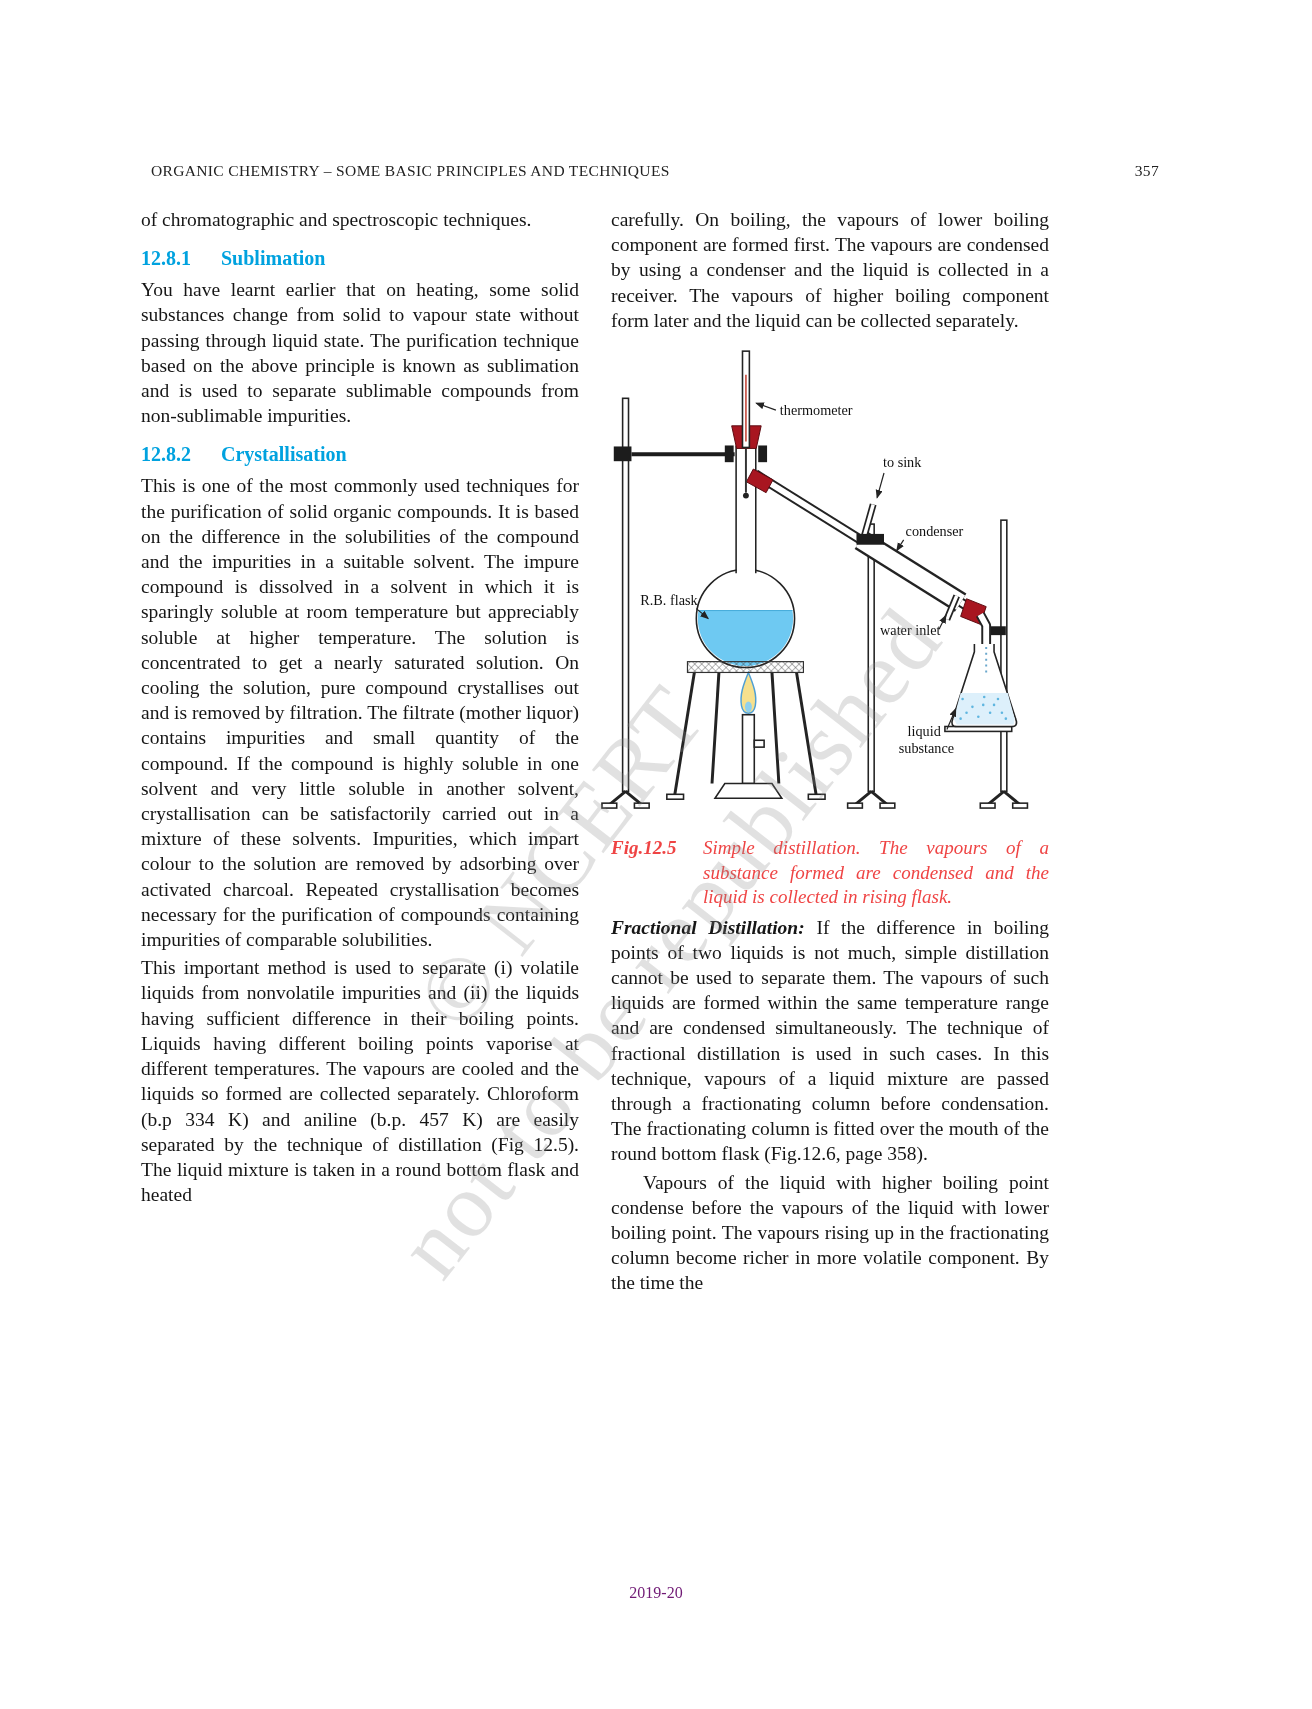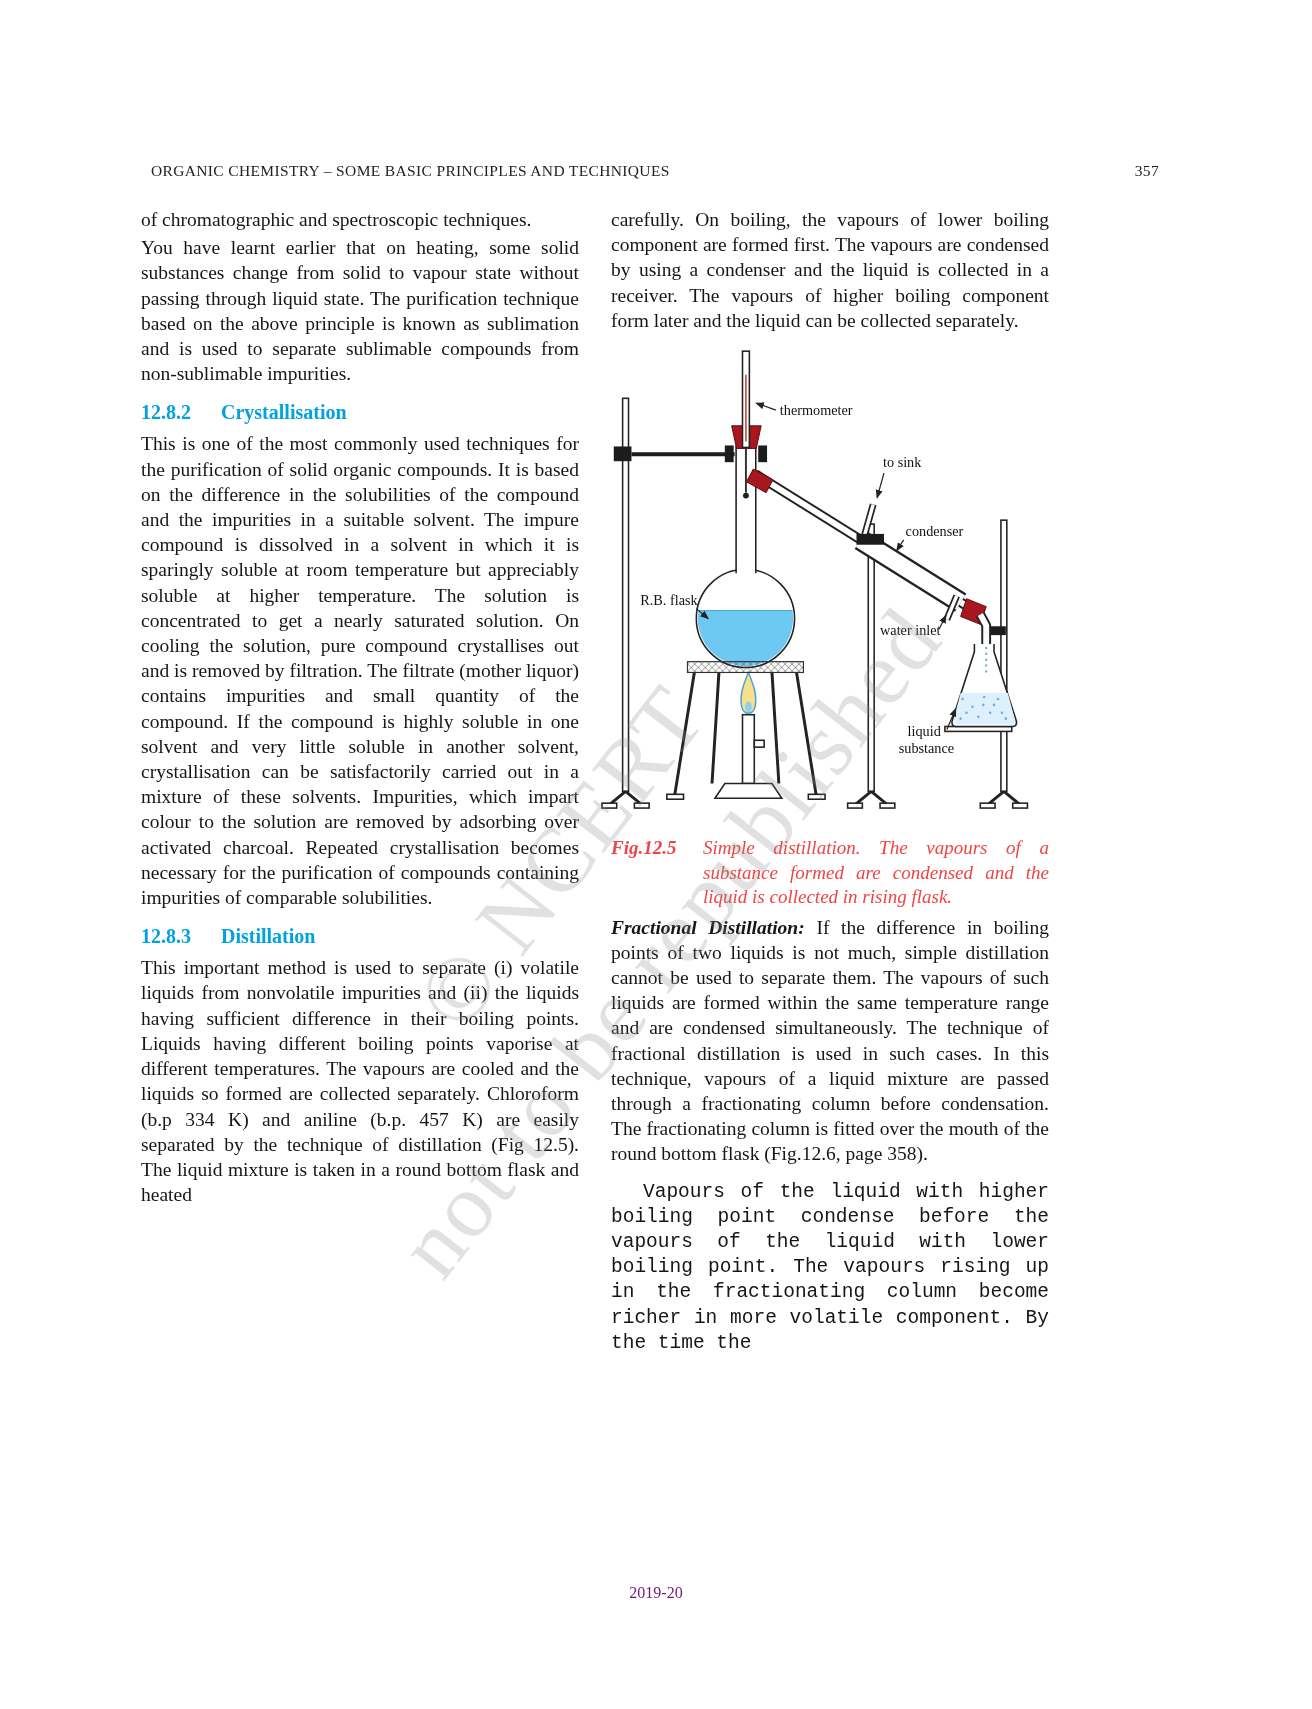"12.8.1 Sublimation" h3.sec-head { html: none -> <h3> <span>12.8.1</span><span>Sublimation</span> </h3> }
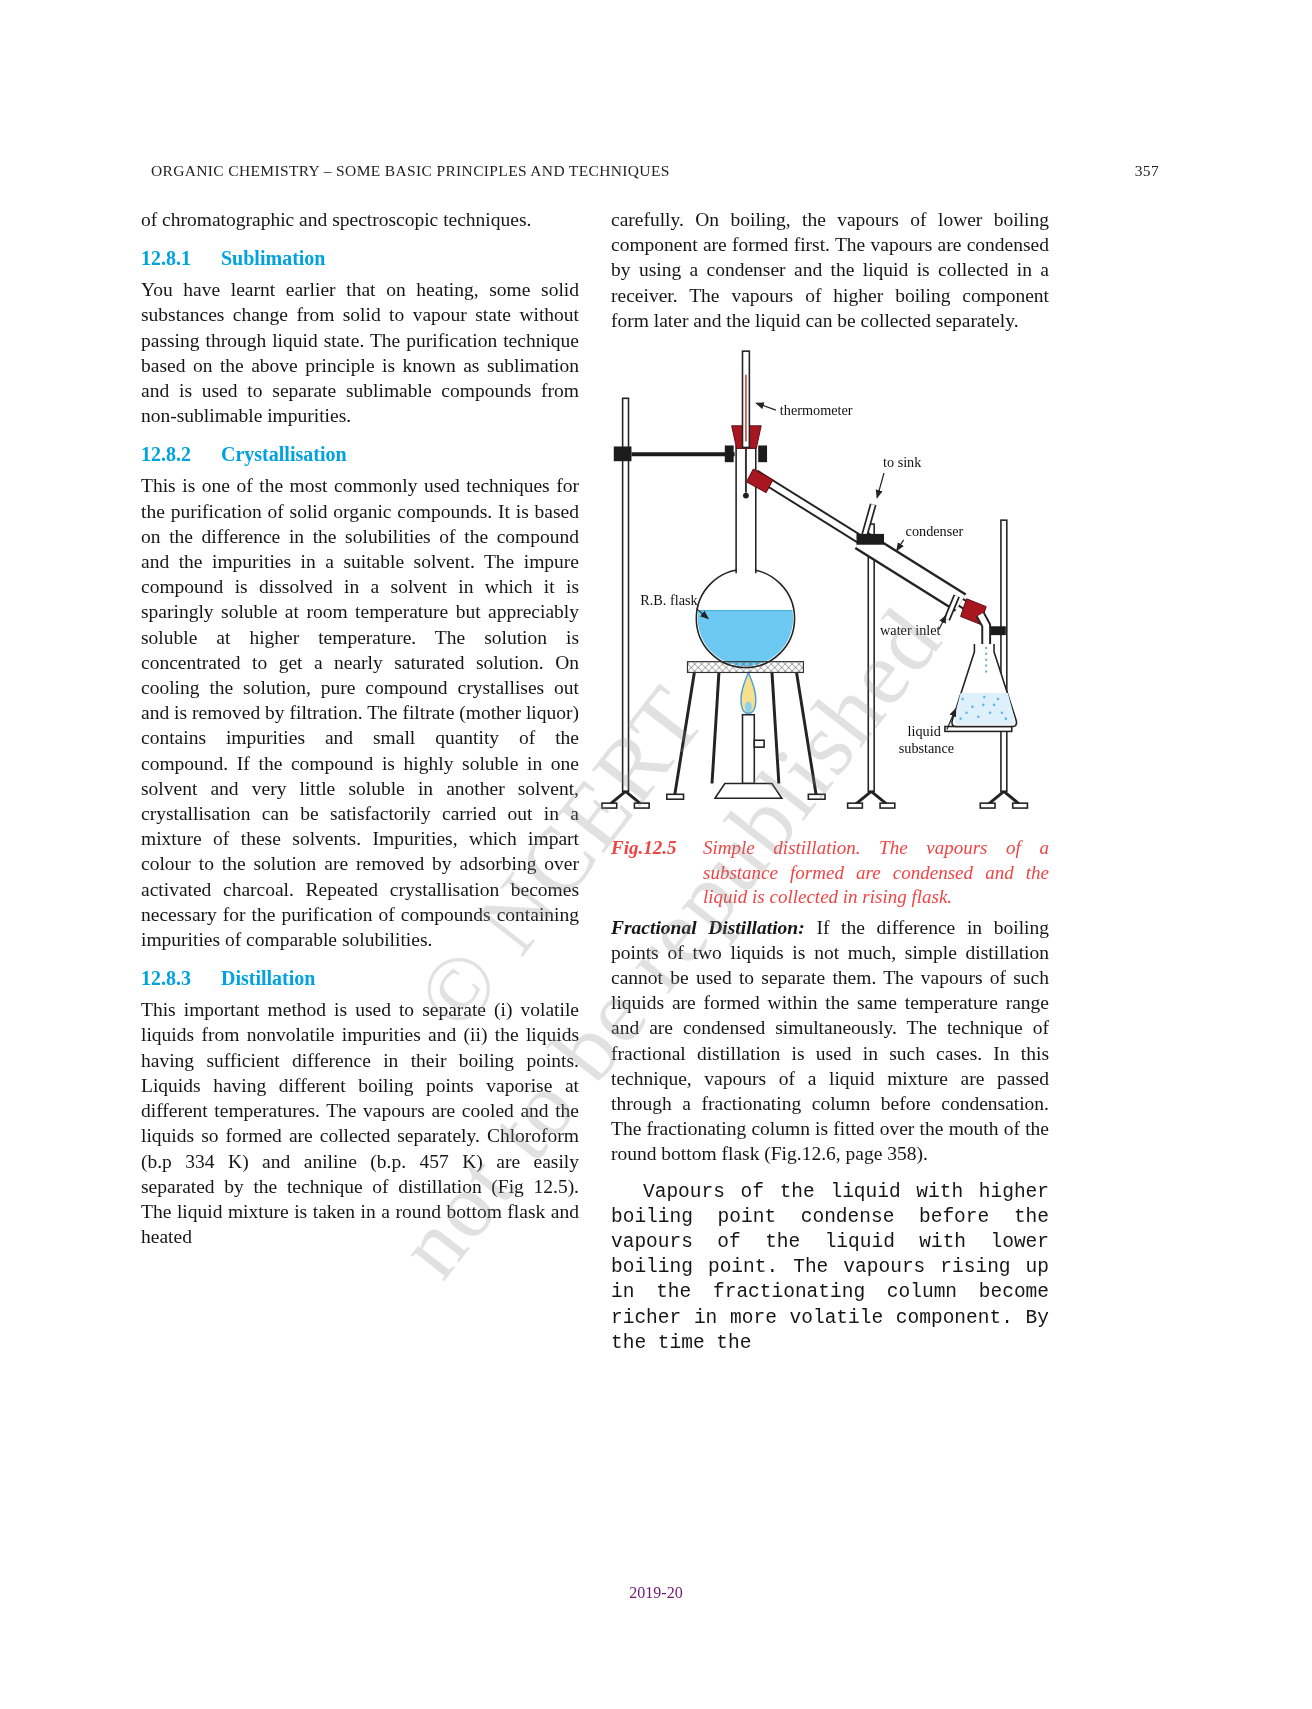"12.8.3 Distillation" h3.sec-head { html: <h3> <span>12.8.3</span><span>Distillation</span> </h3> -> none }
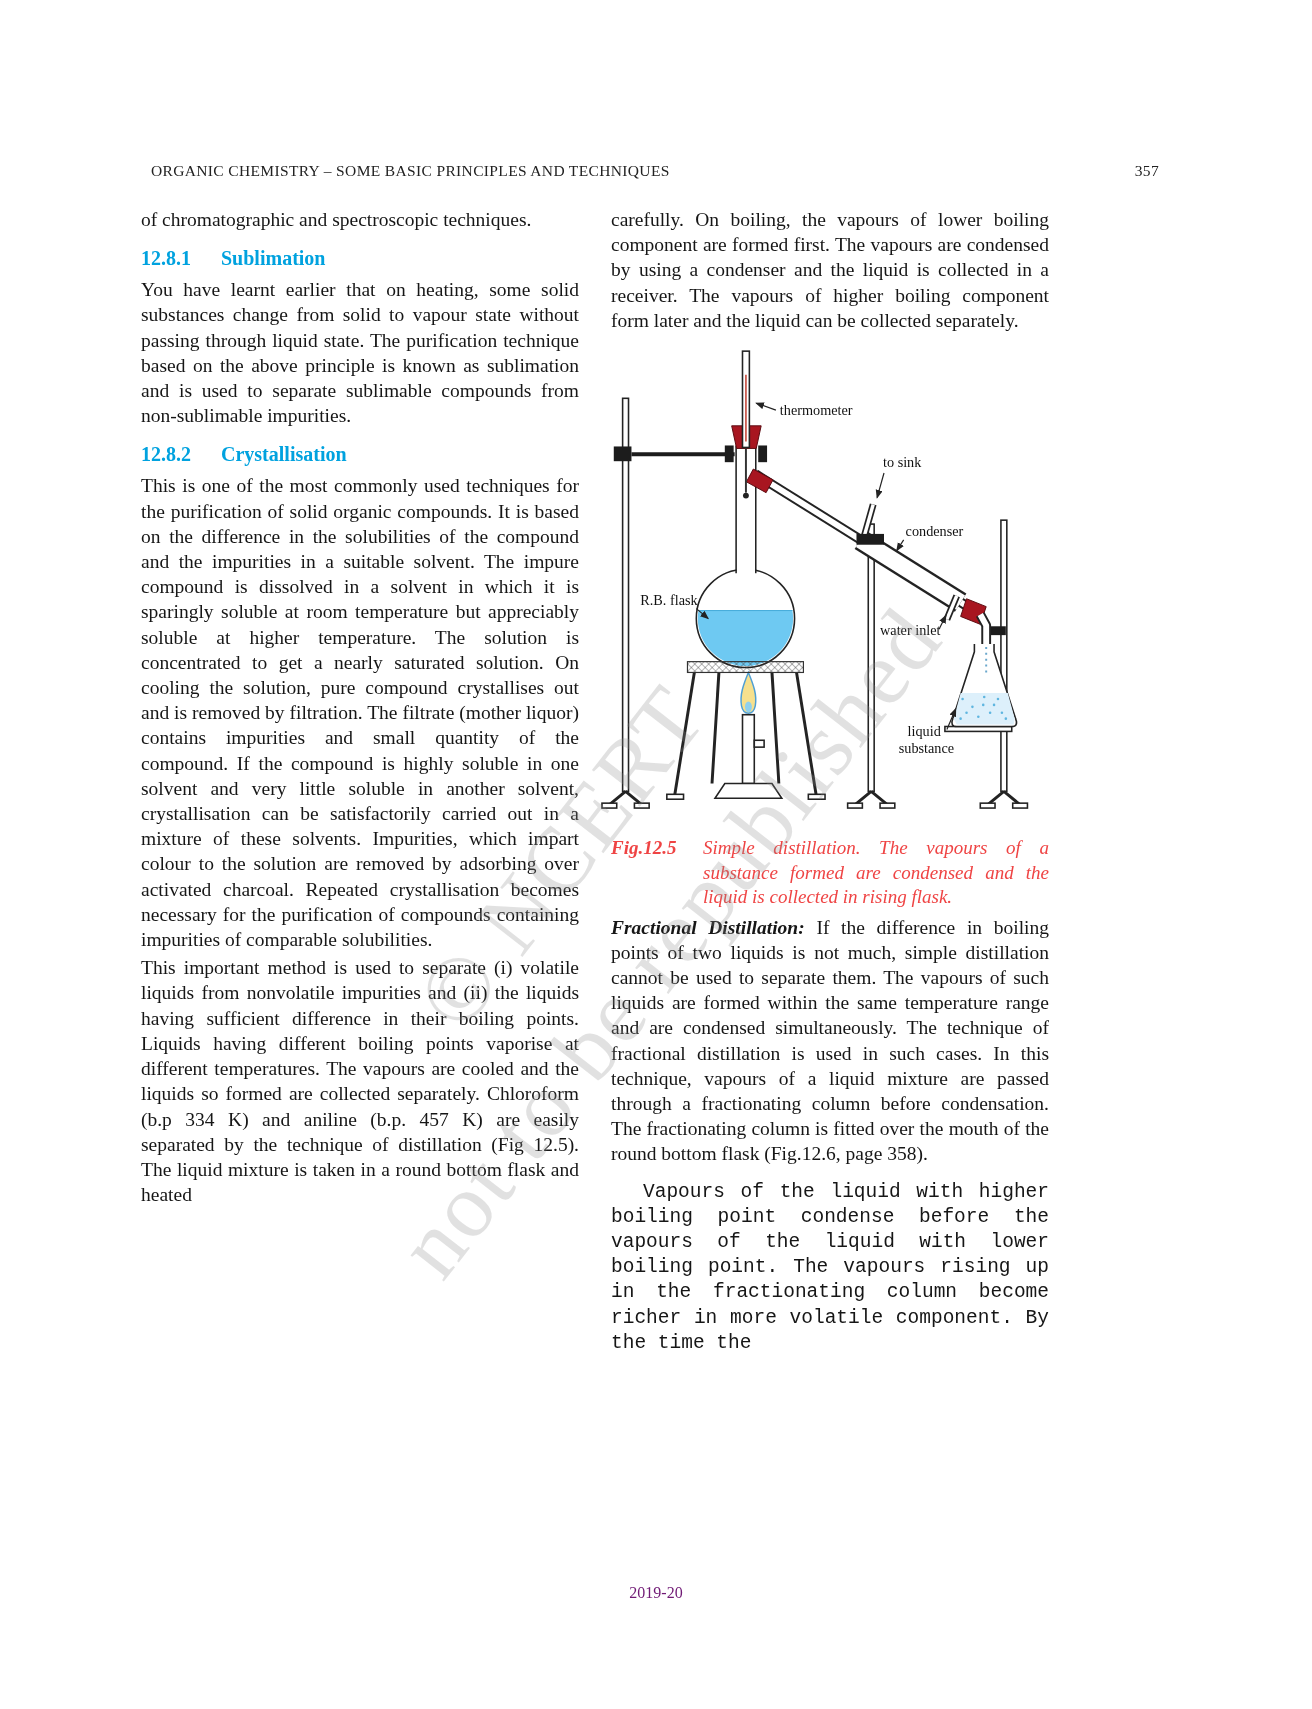"Vapours of the liquid with" .closing-par { font-family: Liberation Mono, monospace -> none; margin-top: 13px -> 3px }
